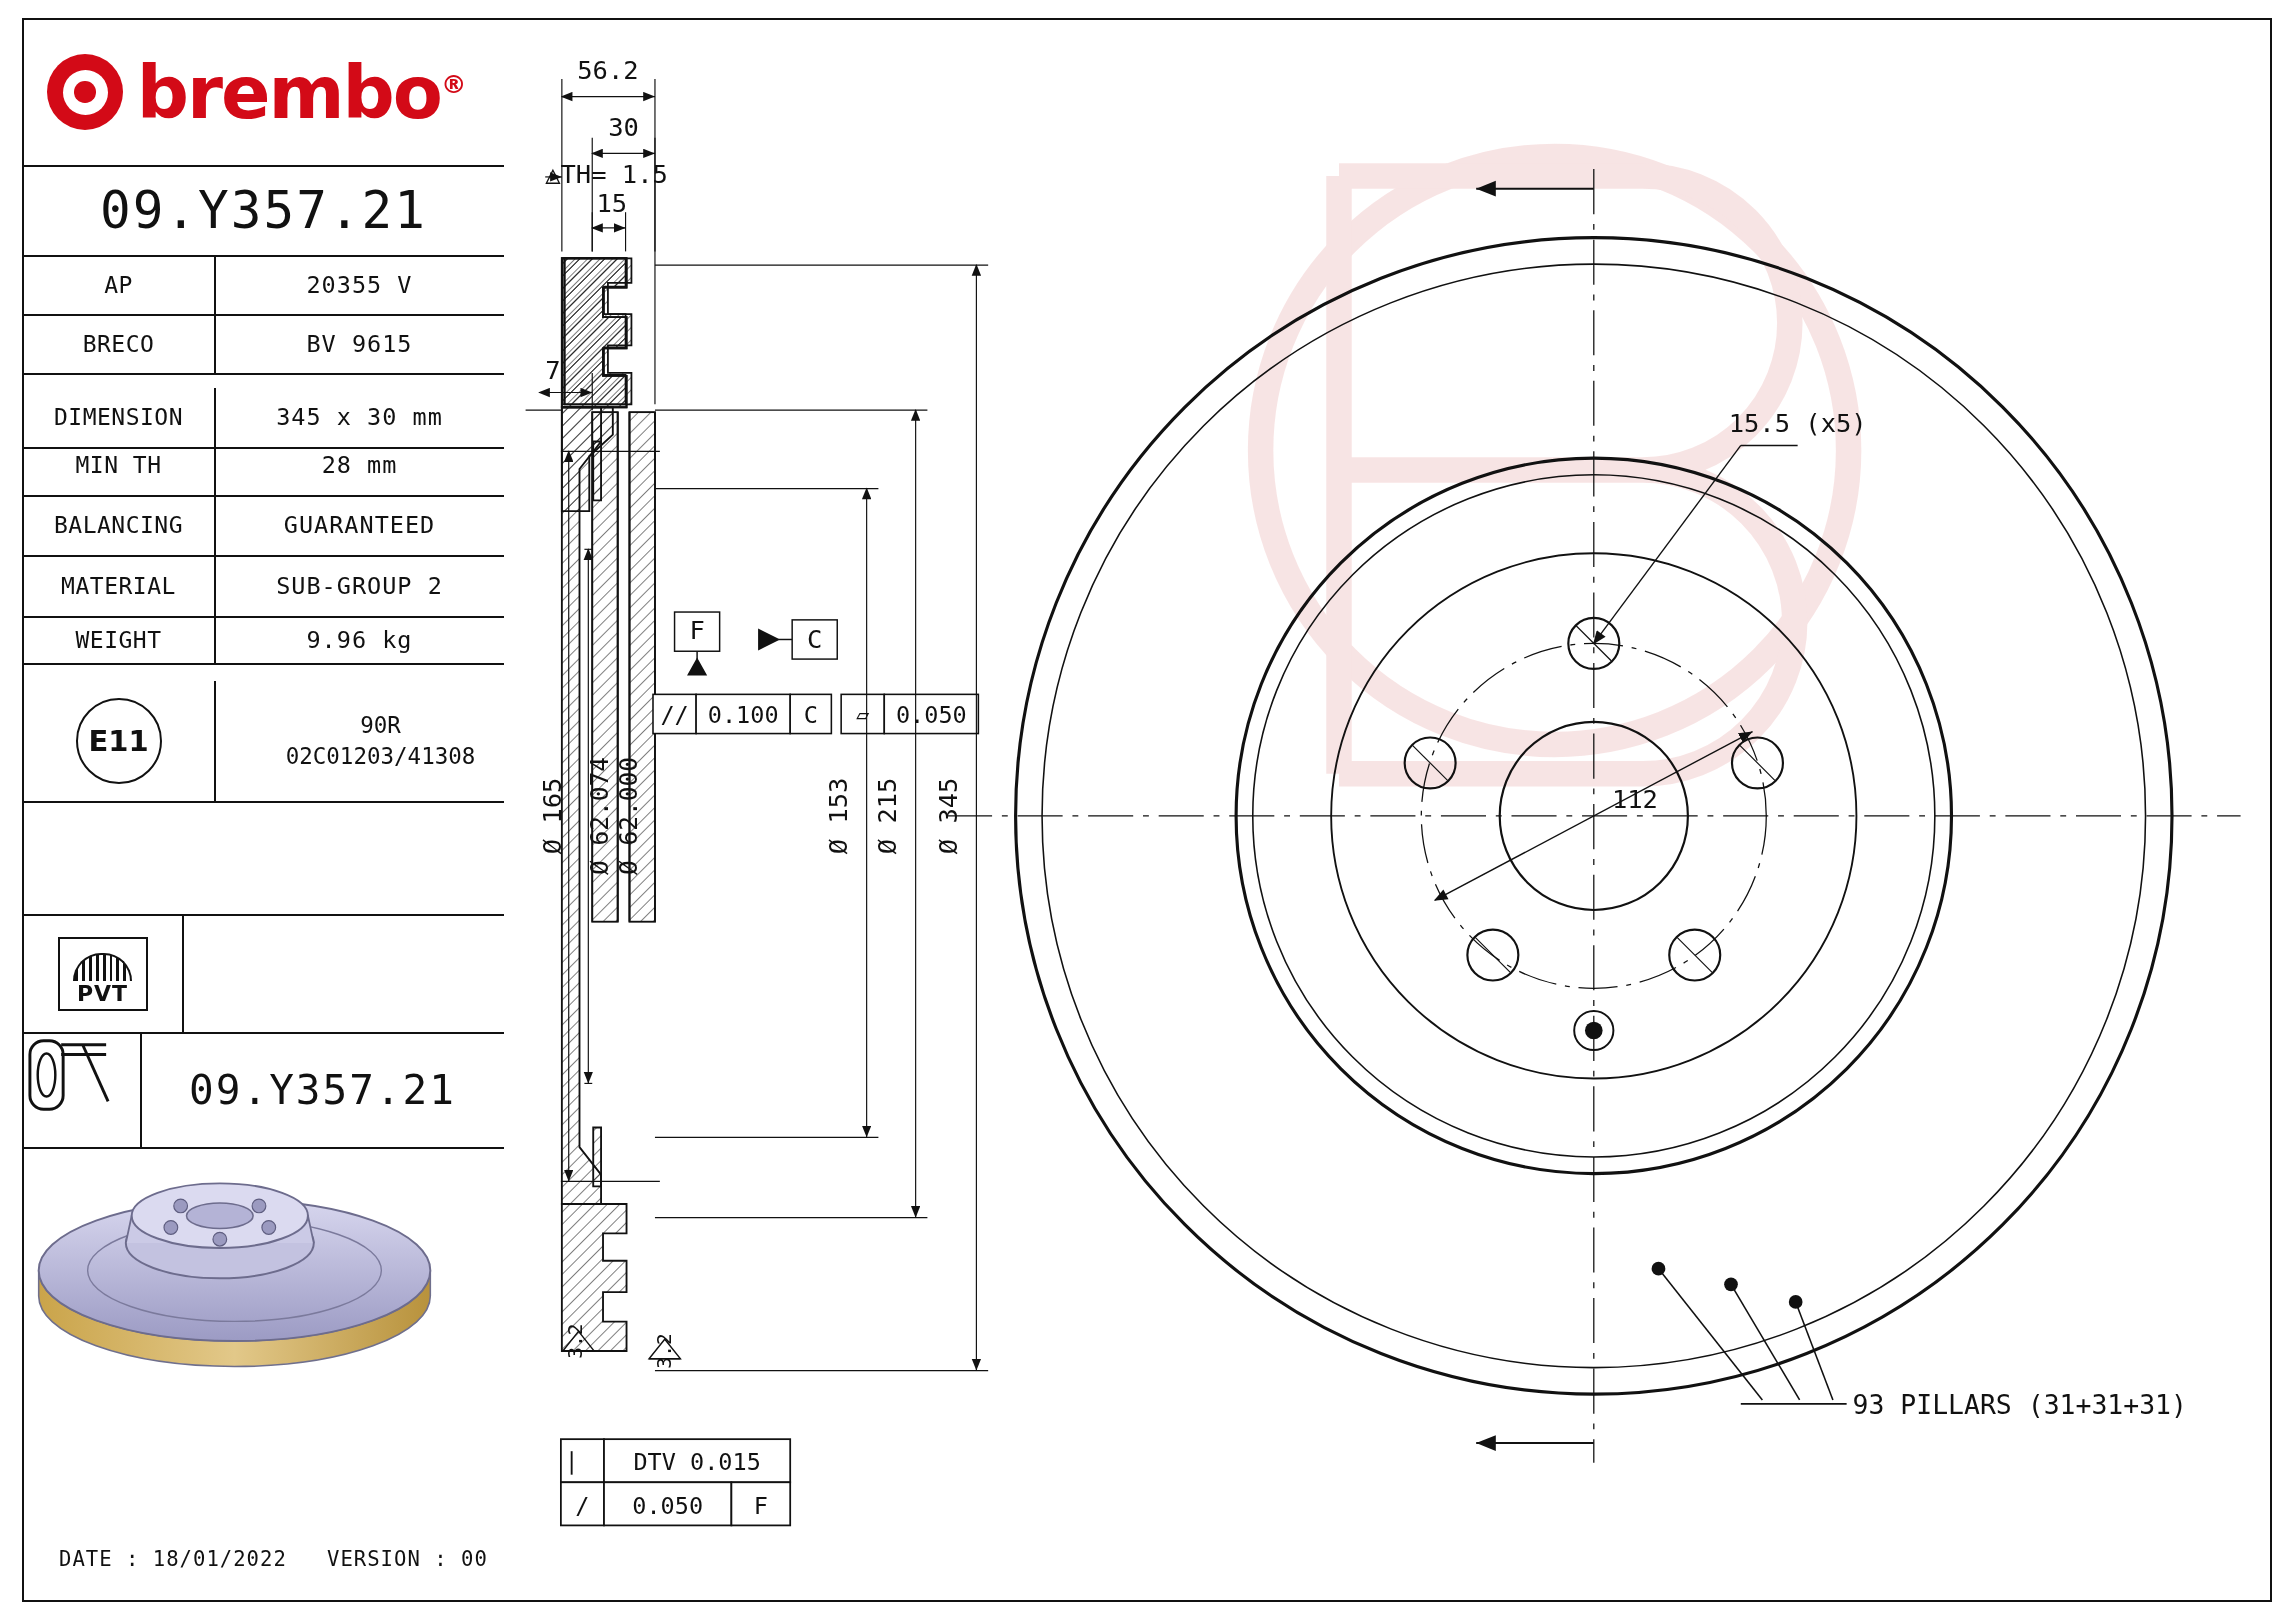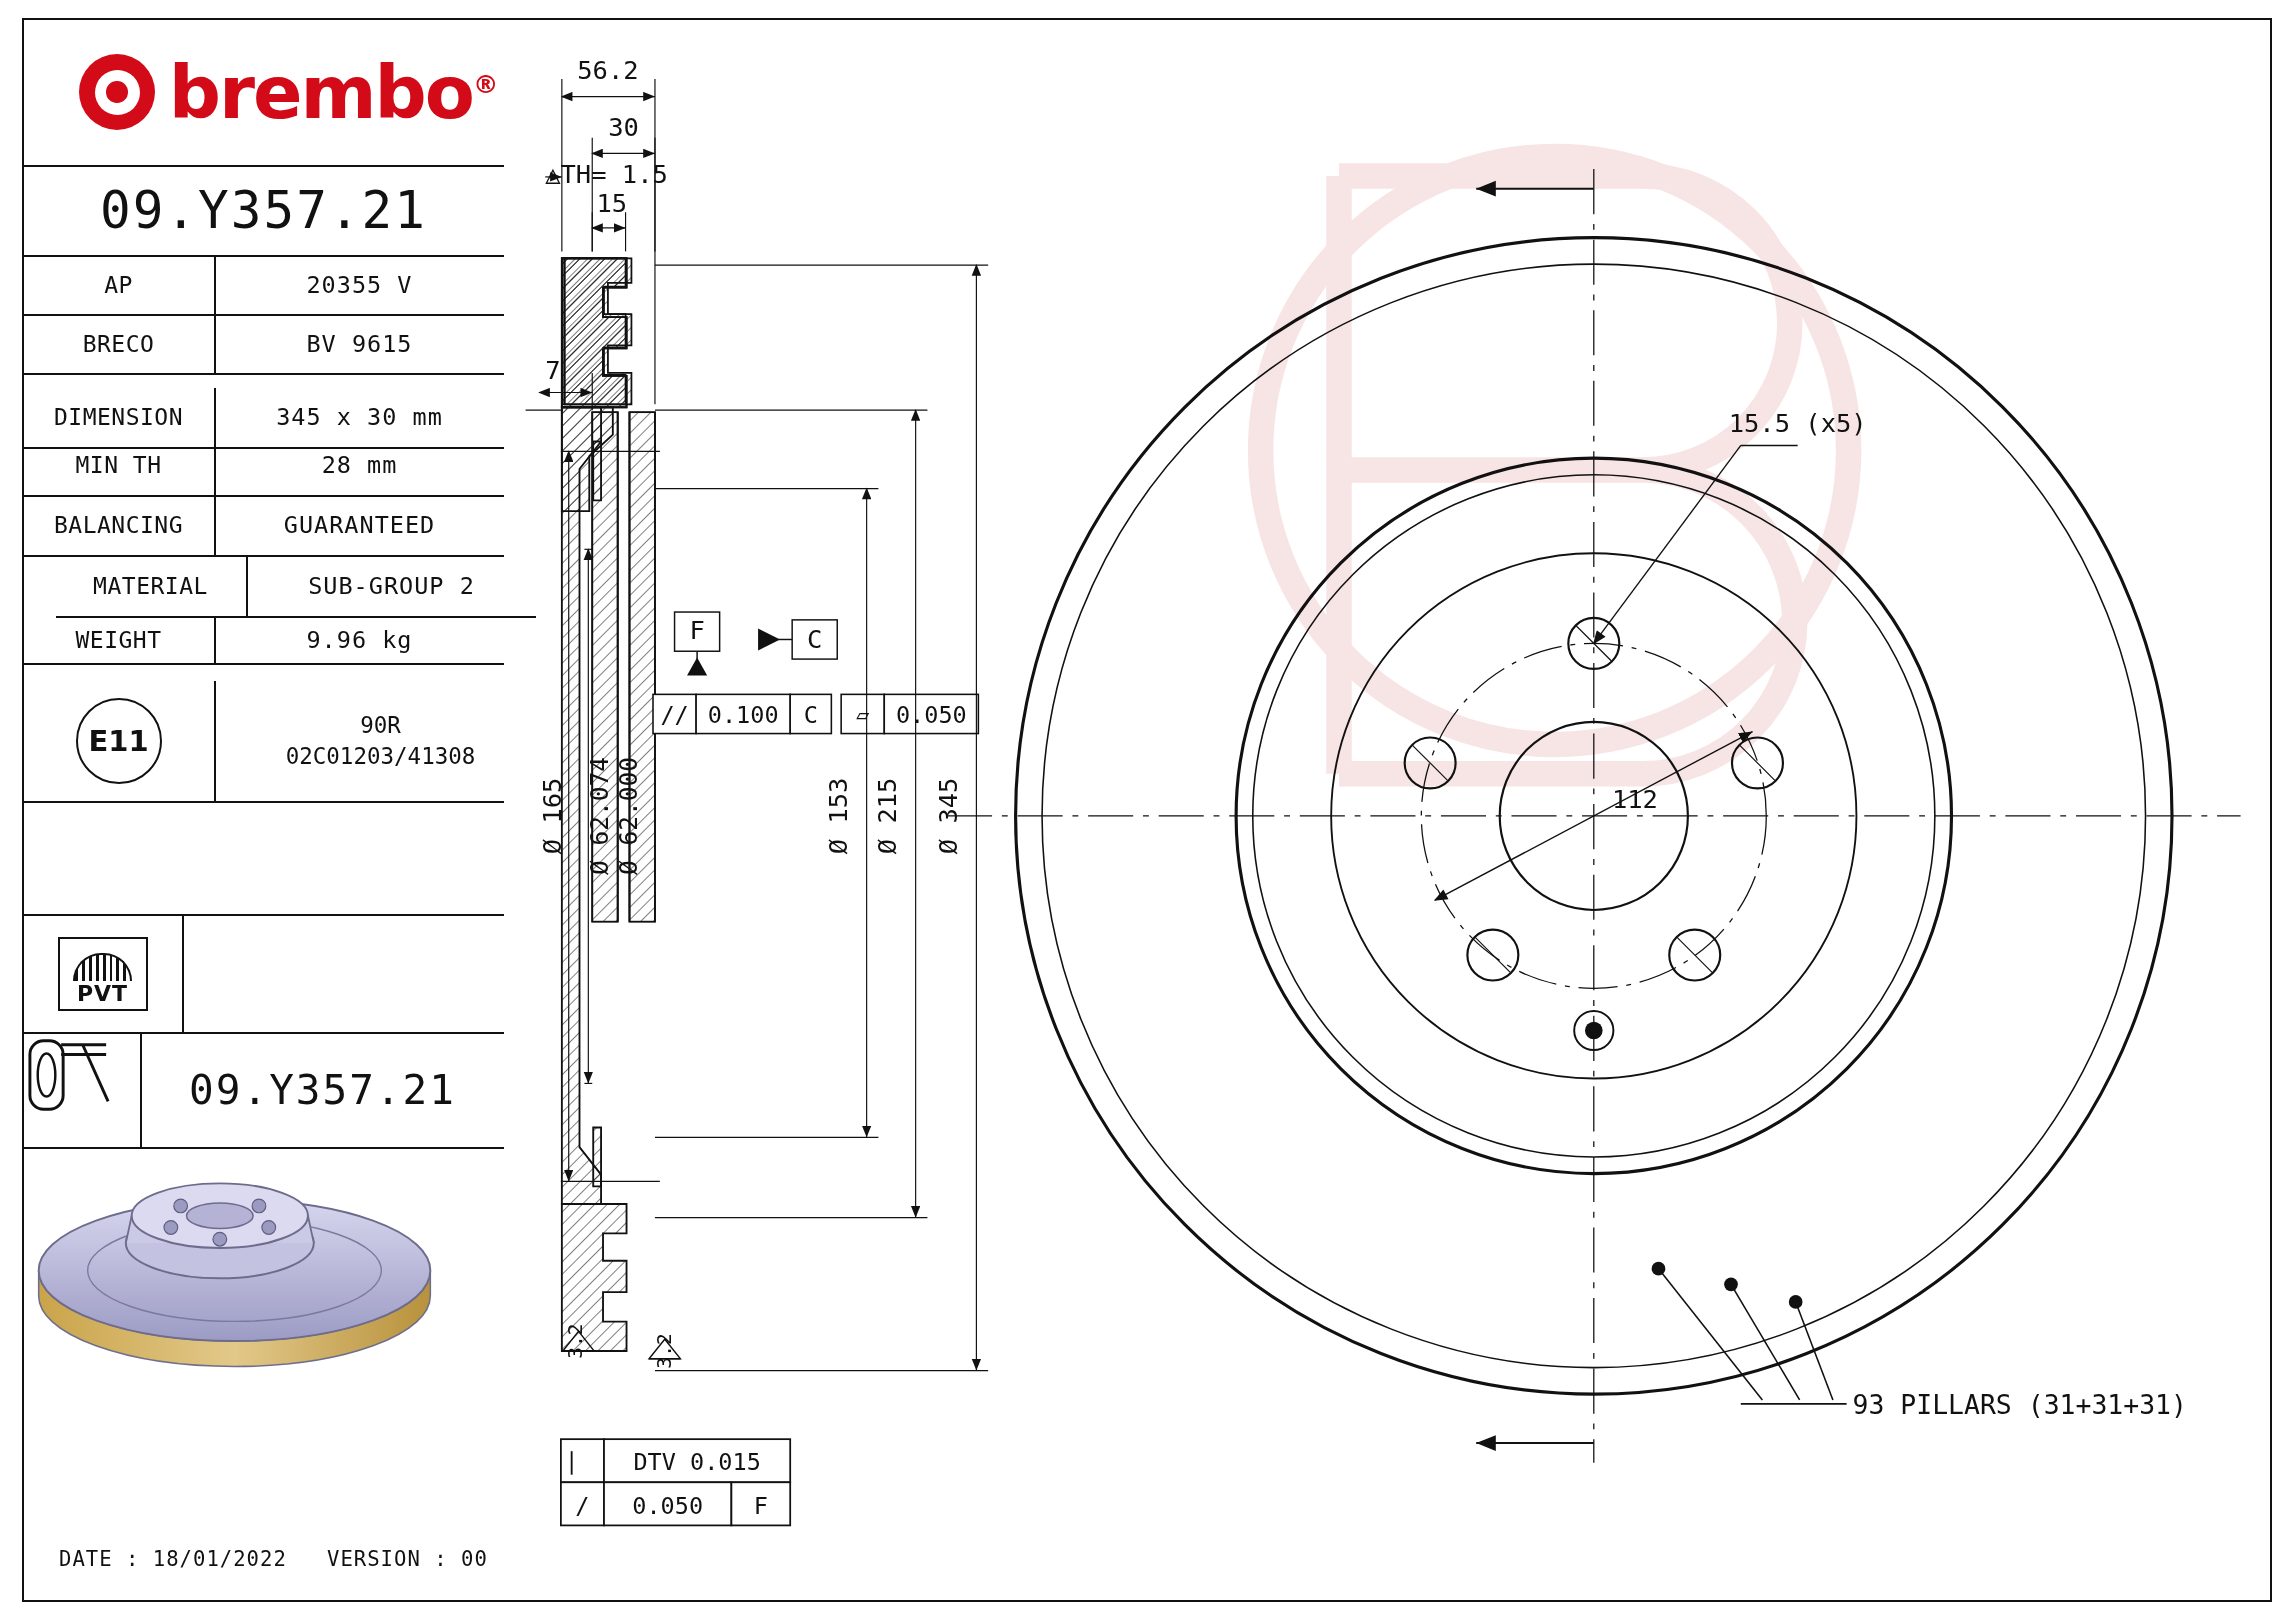"brembo®" .logo-row { padding-left: 32px -> none }
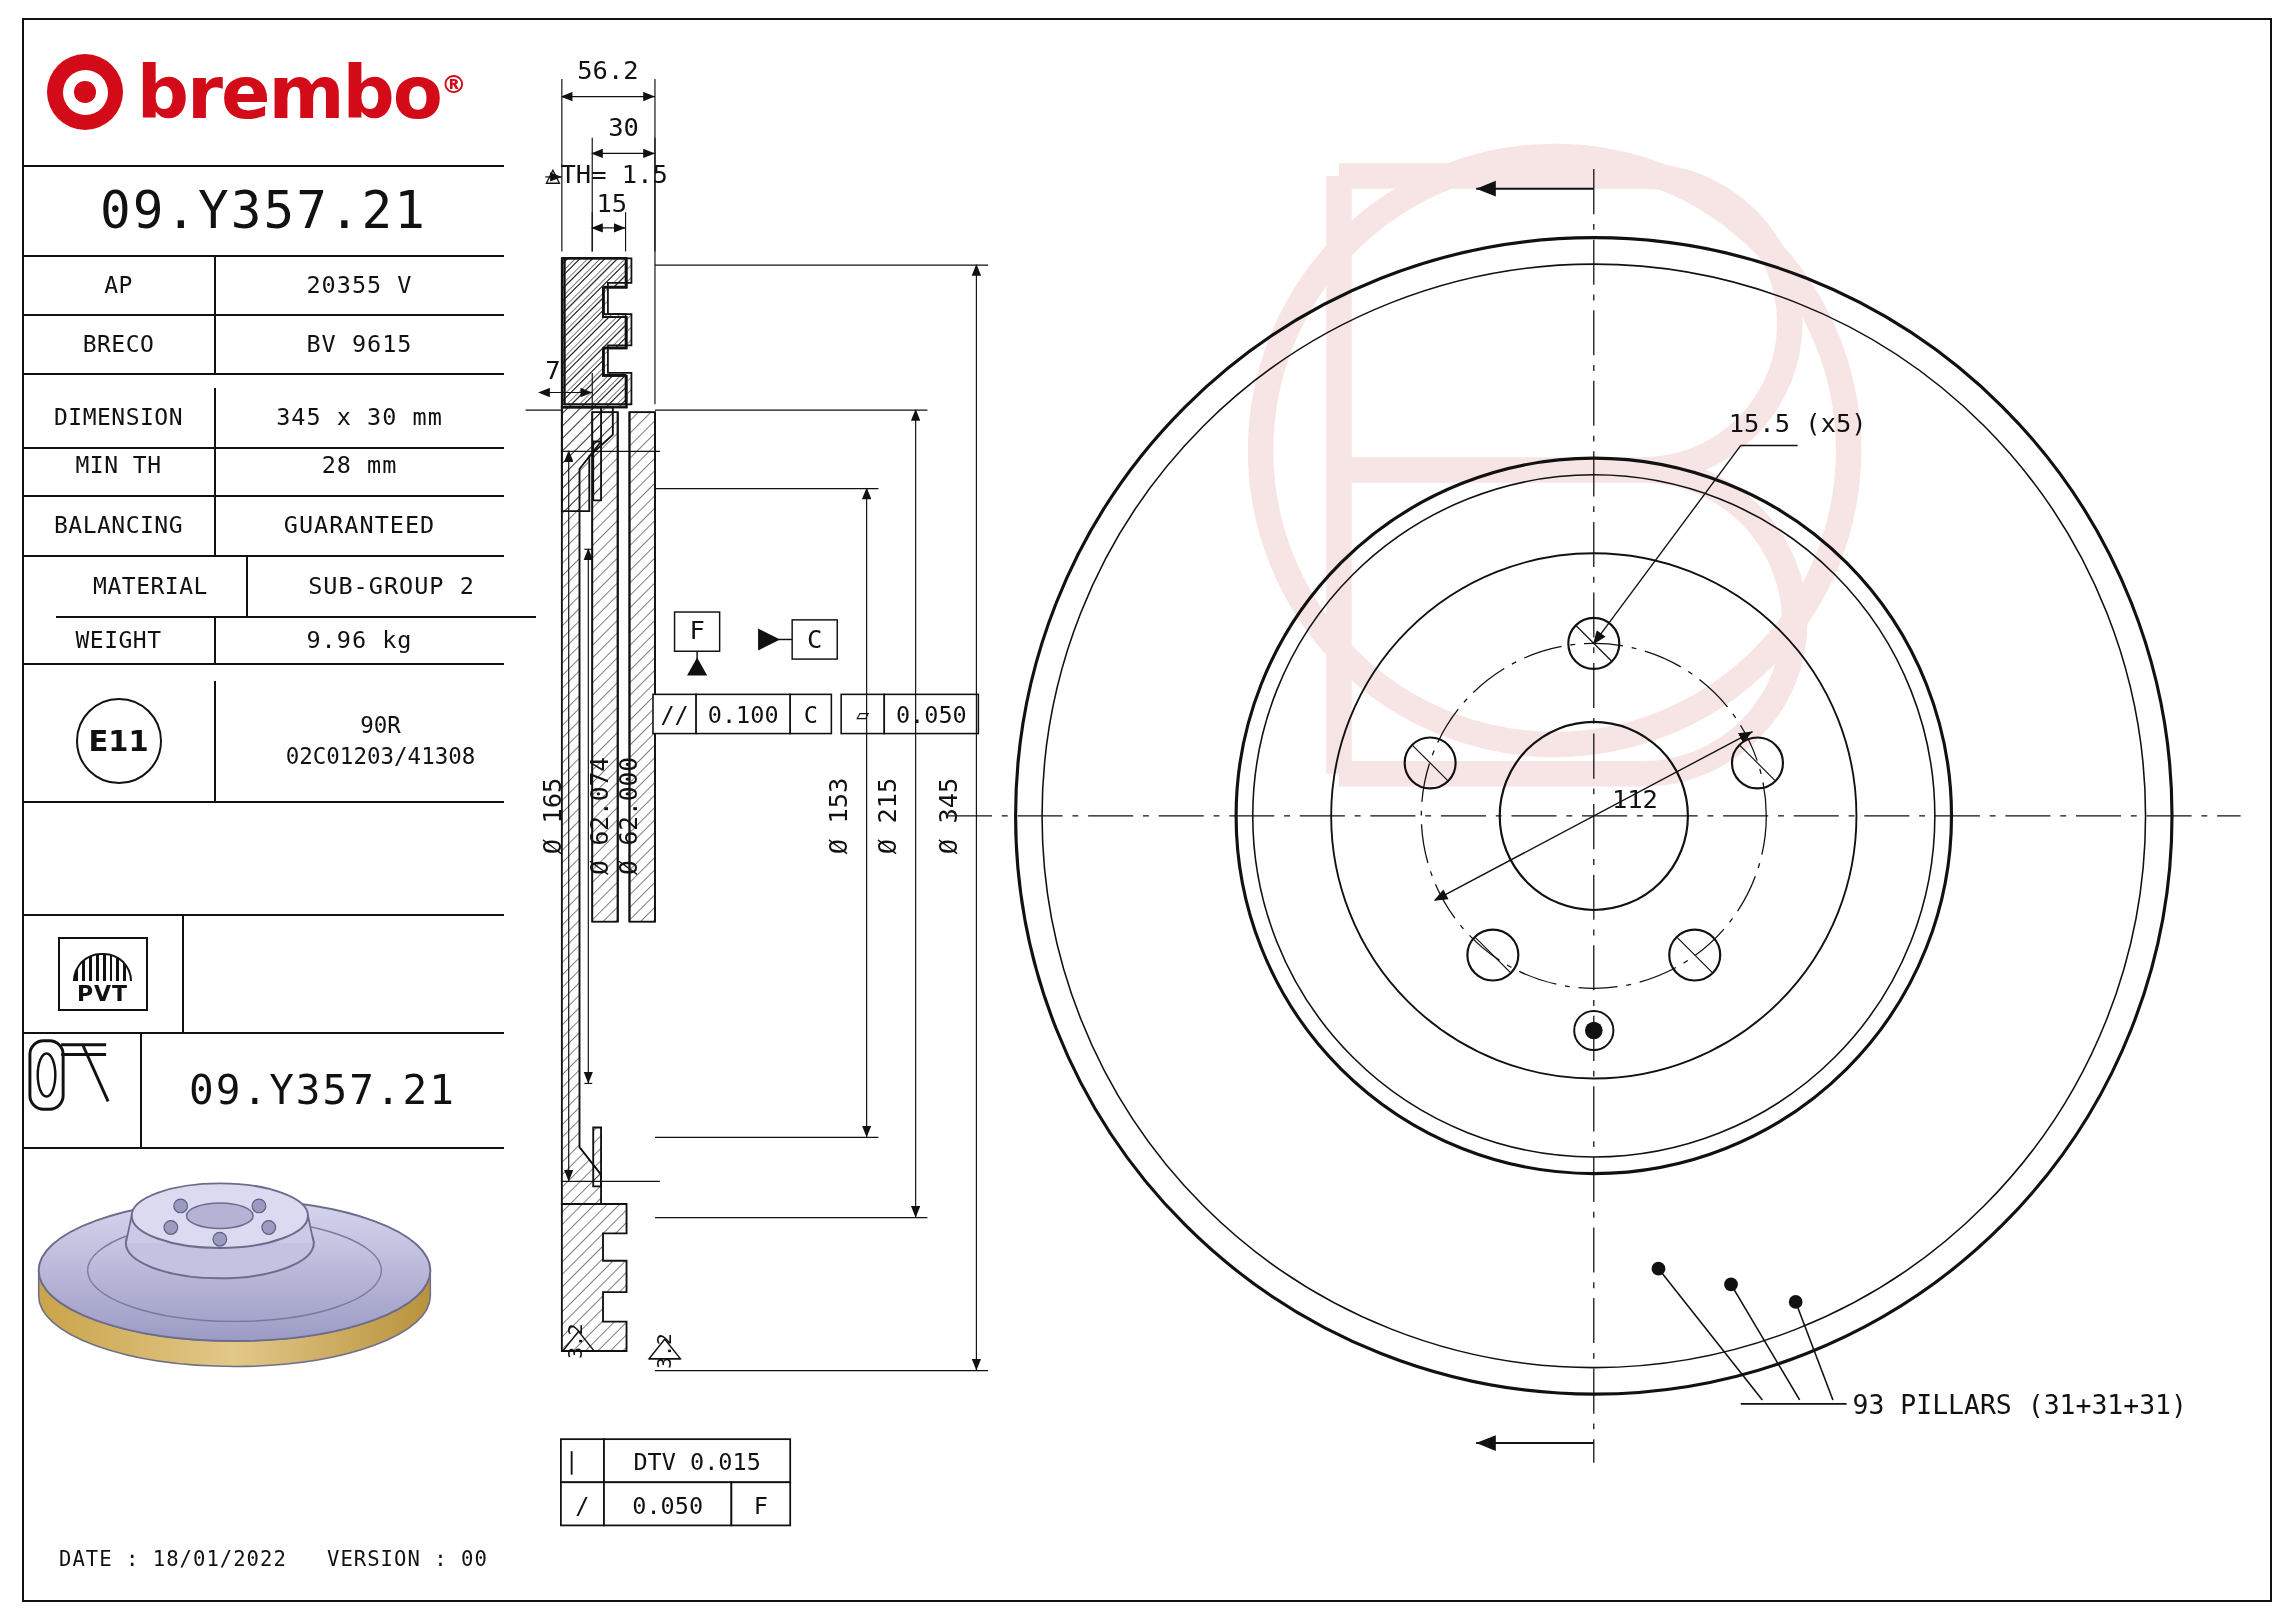"MATERIAL" div.row { margin-left: 32px -> none }
